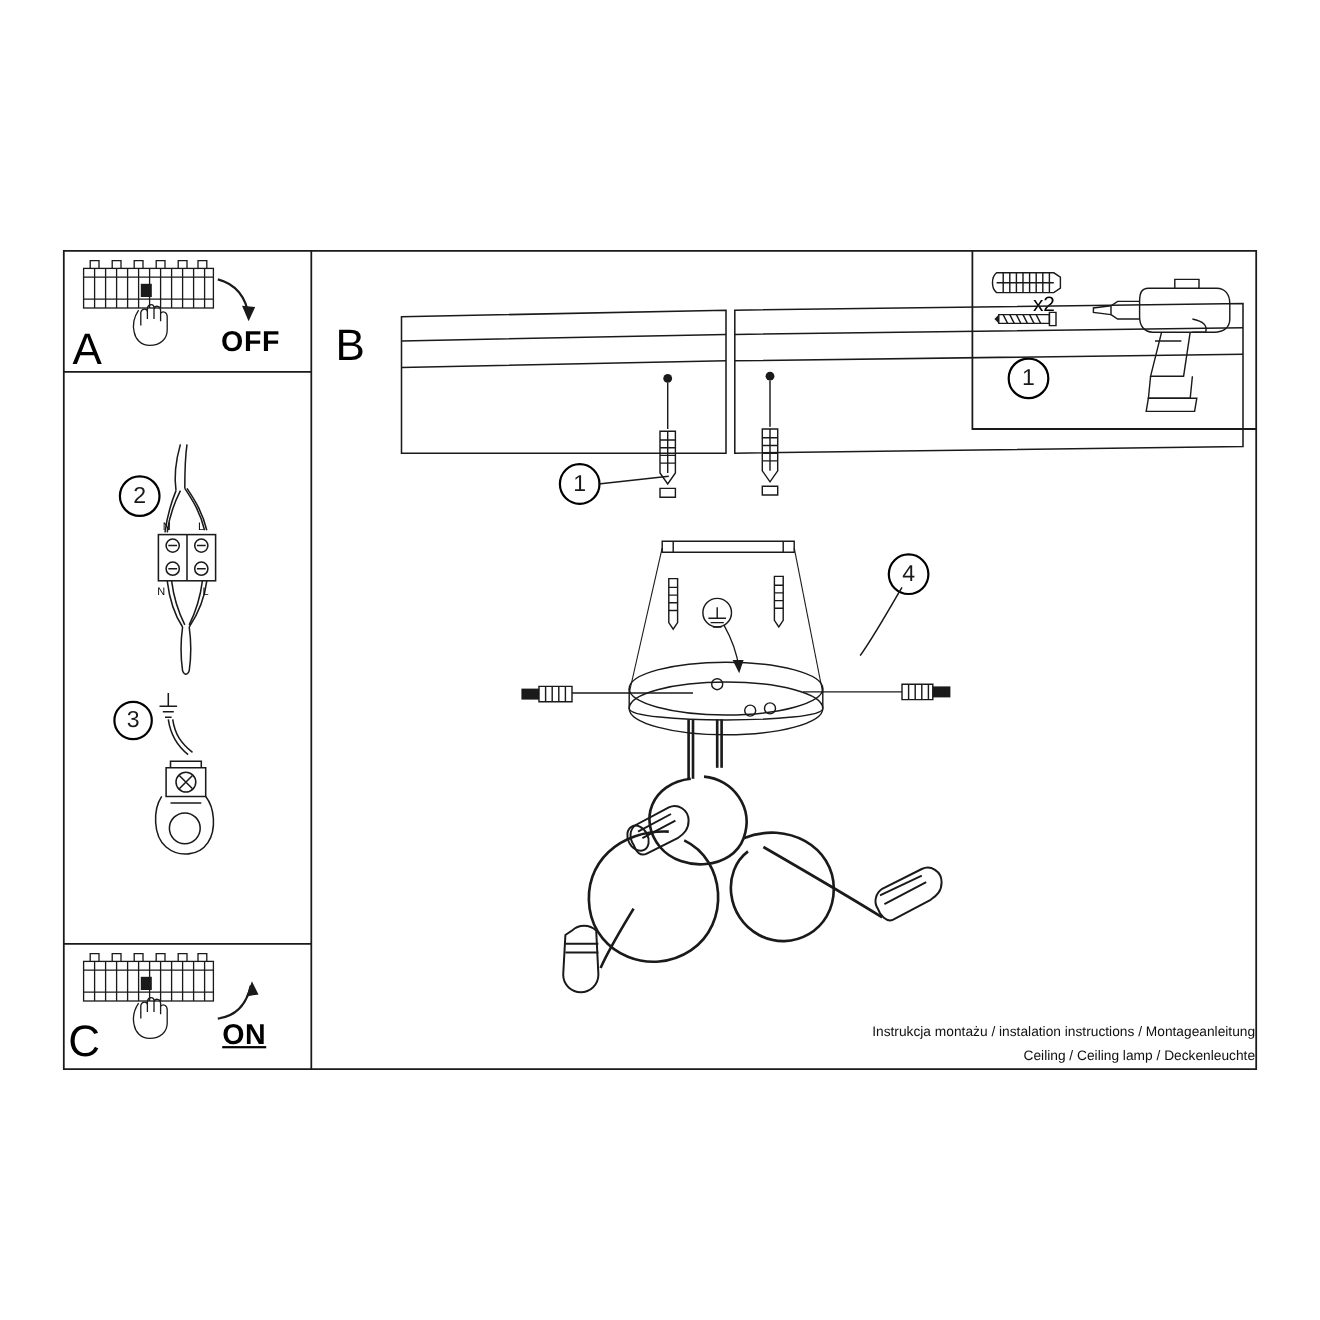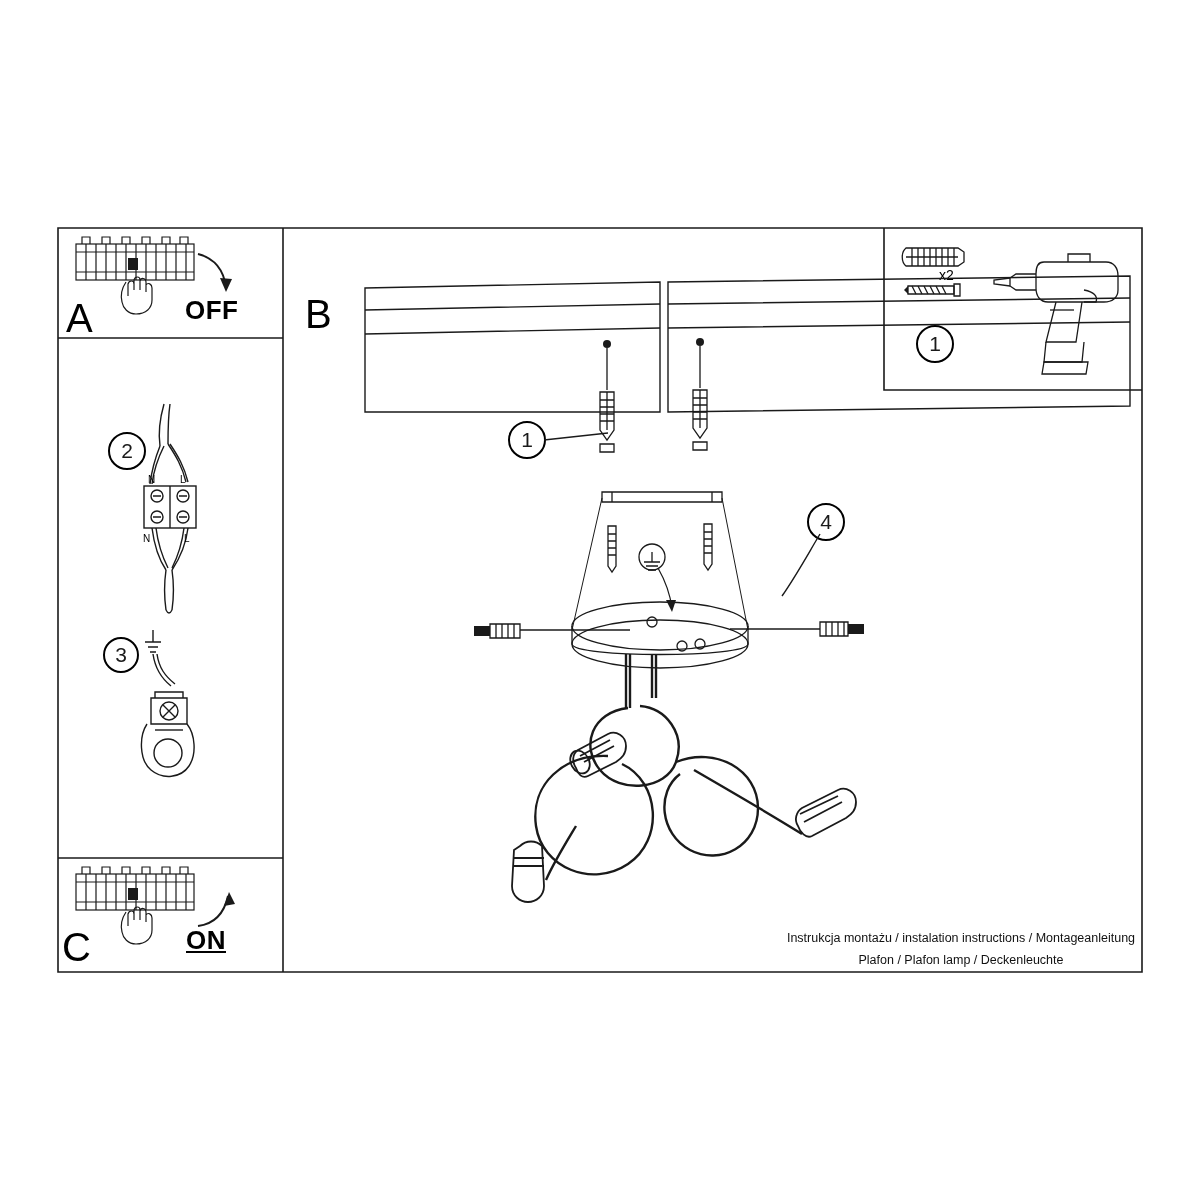"x2" .qty { font-size: 14px -> 19px }
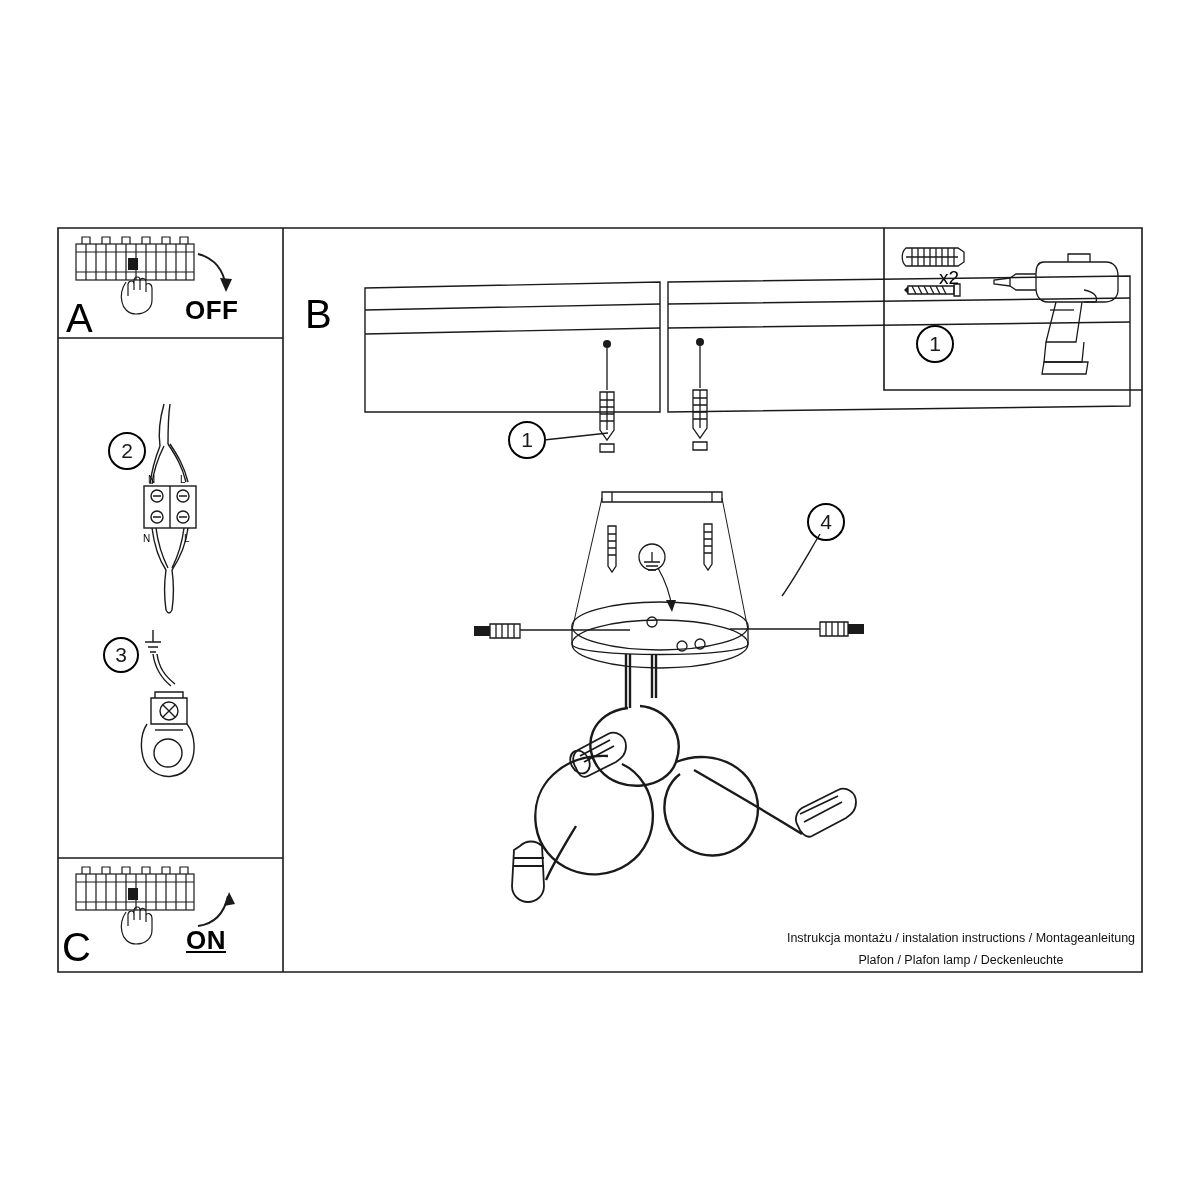"OFF" .onoff { margin-left: none -> 16px }
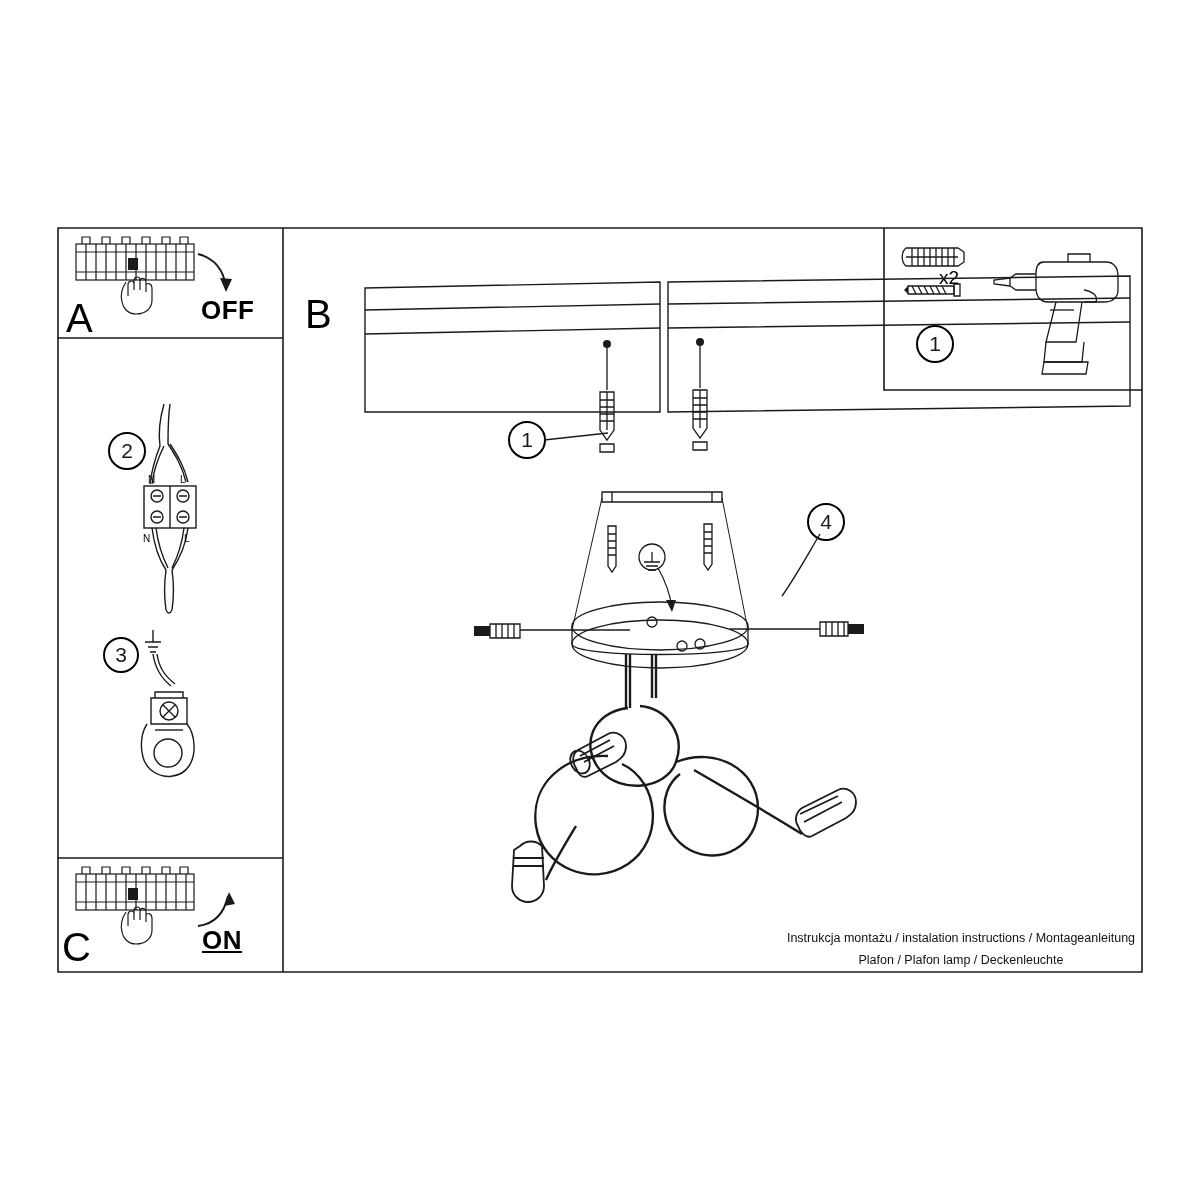"Instrukcja montażu / instalation" .footer-text { text-align: center -> right }
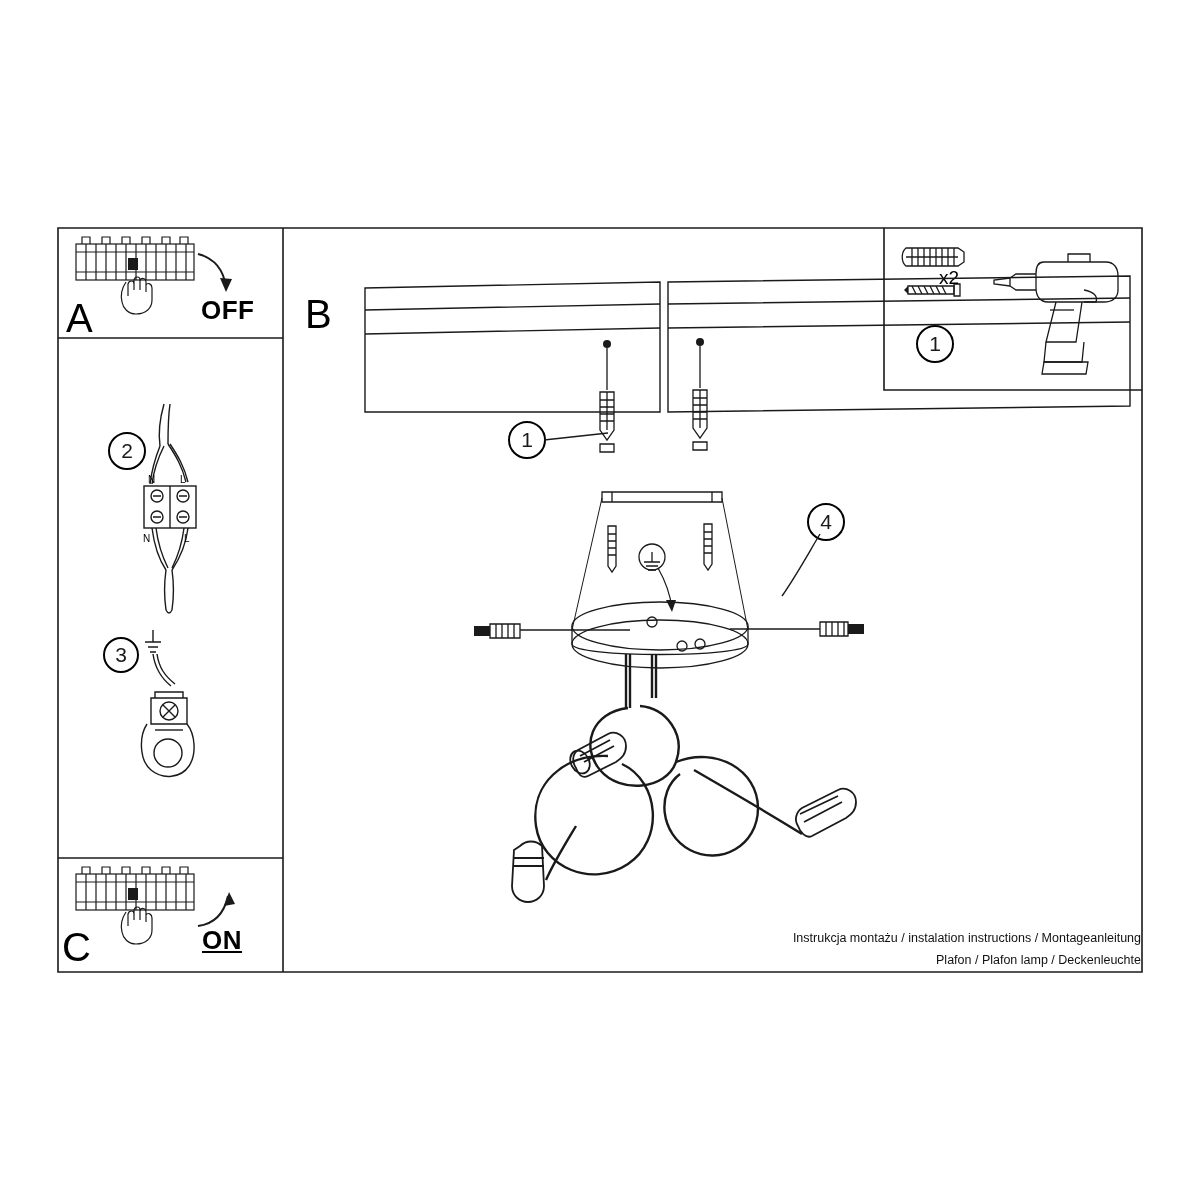"Plafon / Plafon lamp /" div { text: Plafon / Plafon -> Ceiling / Ceiling }
